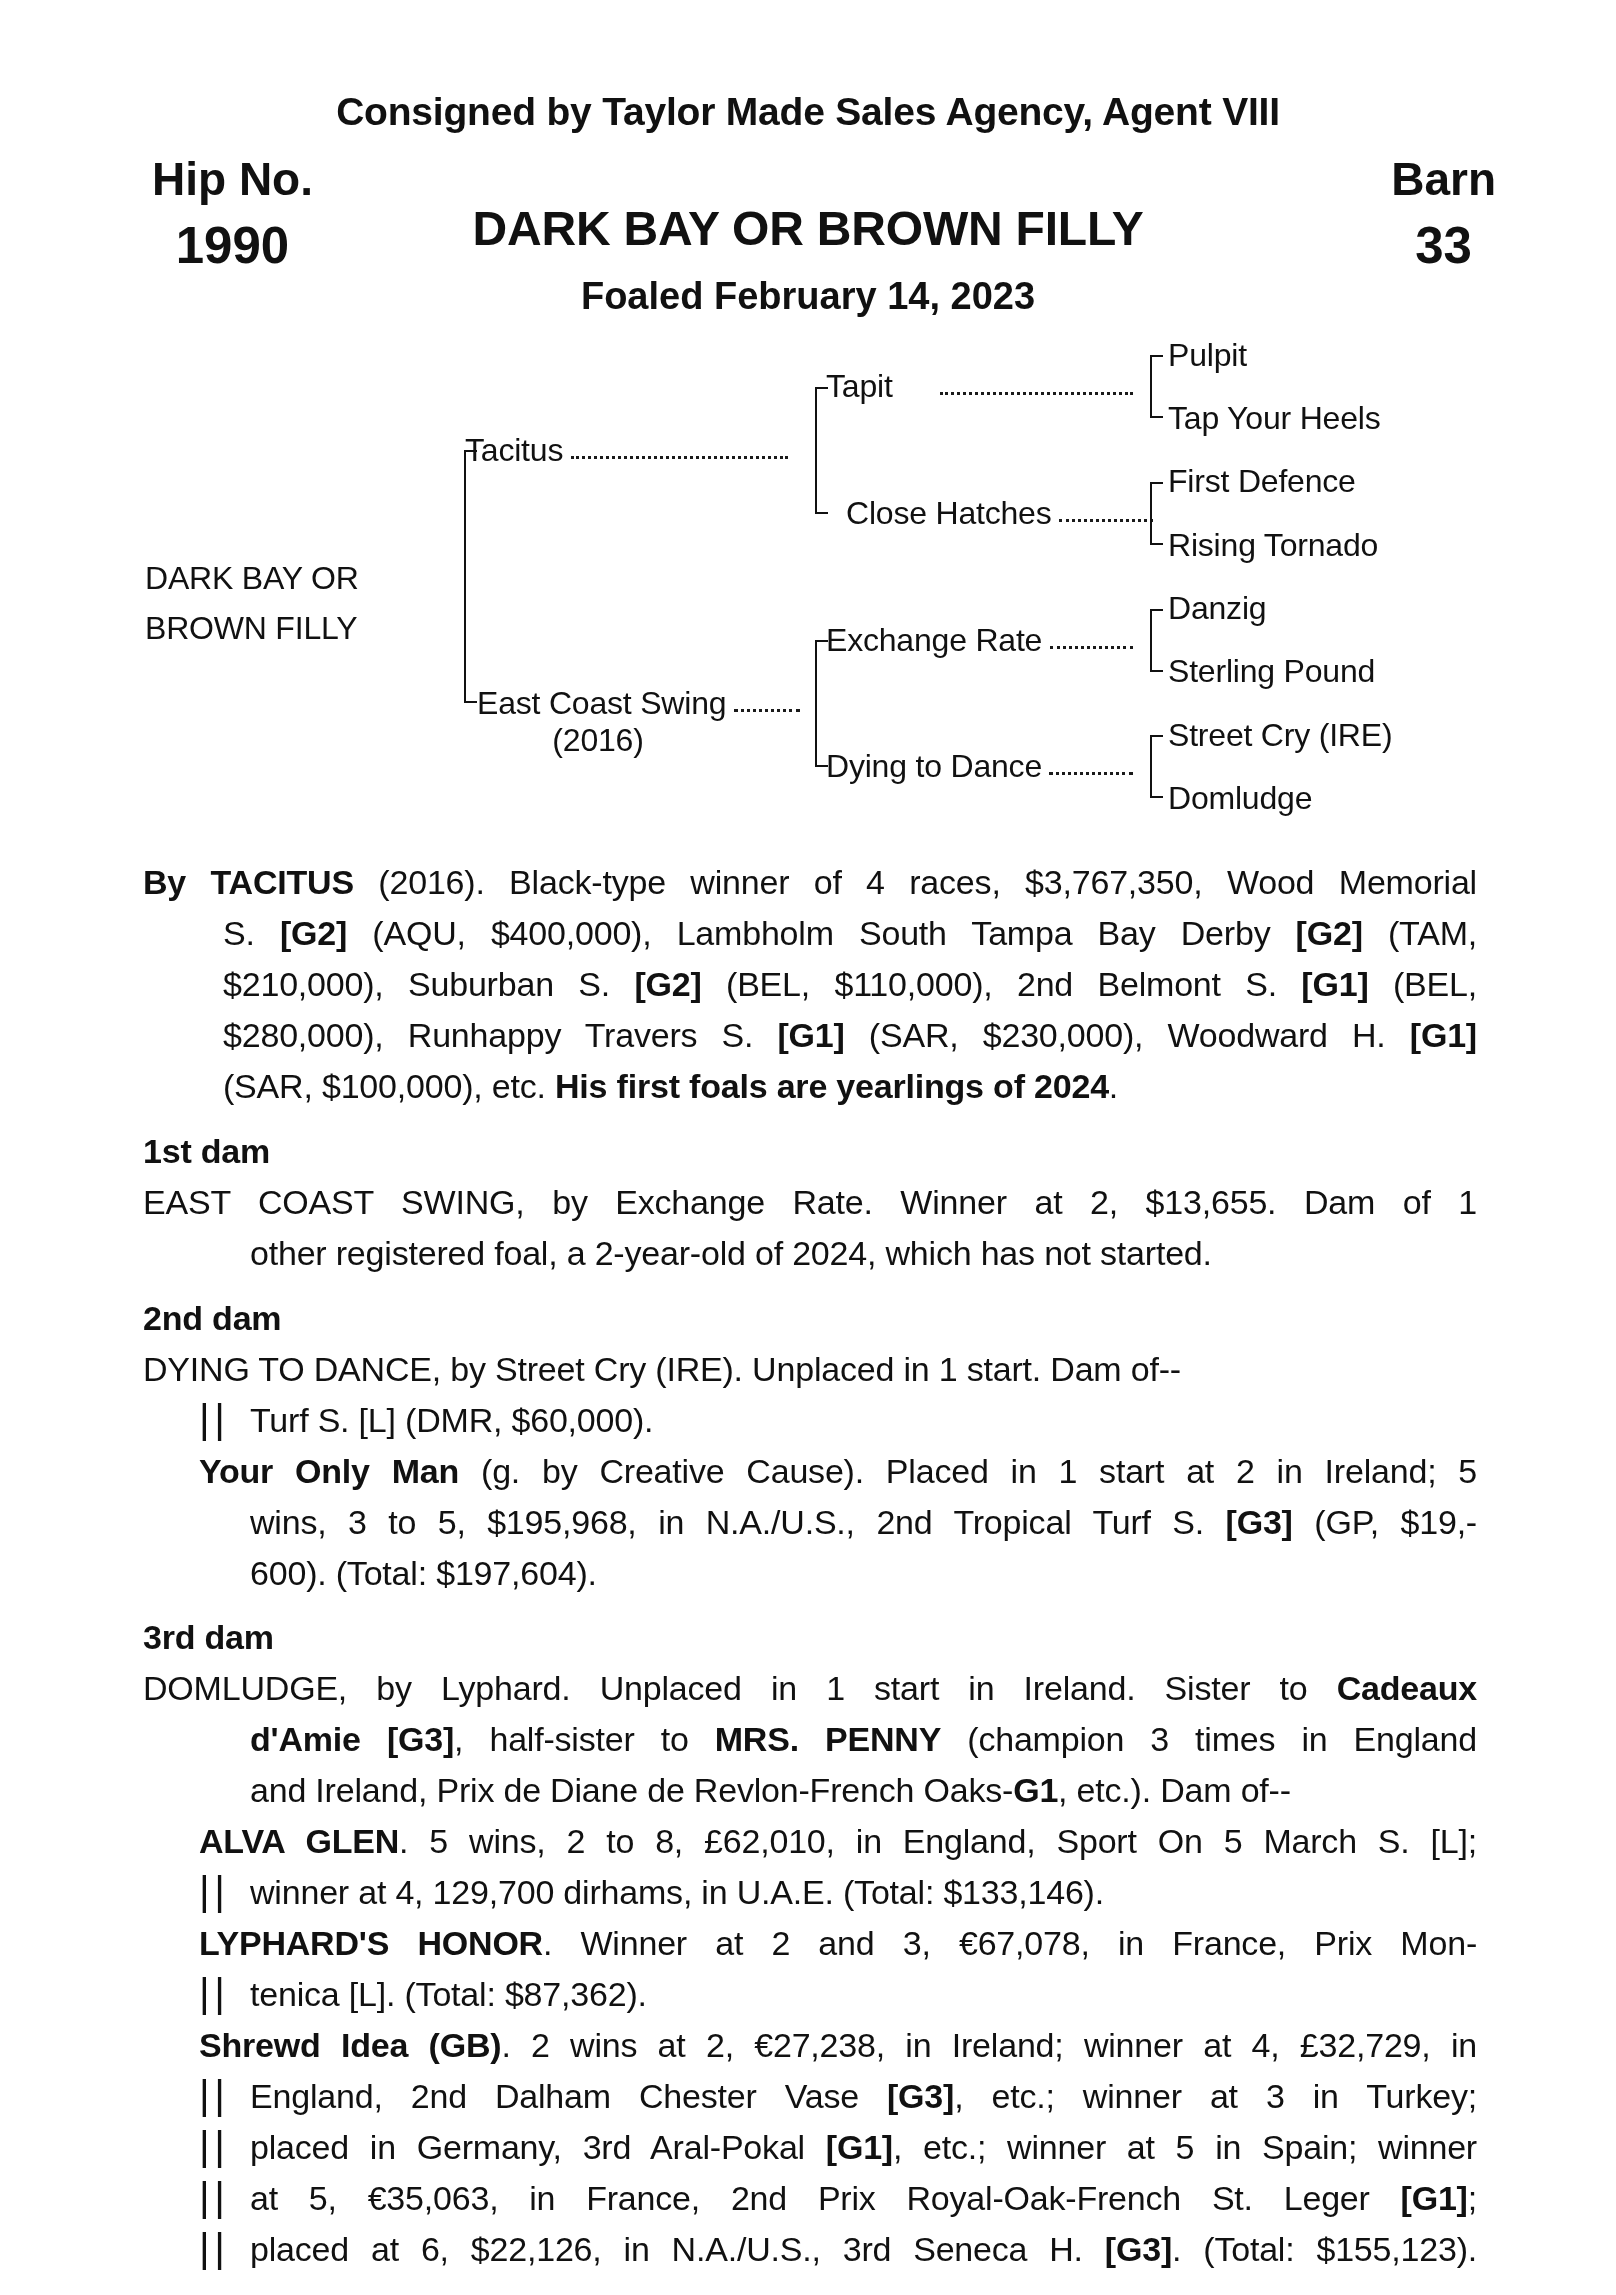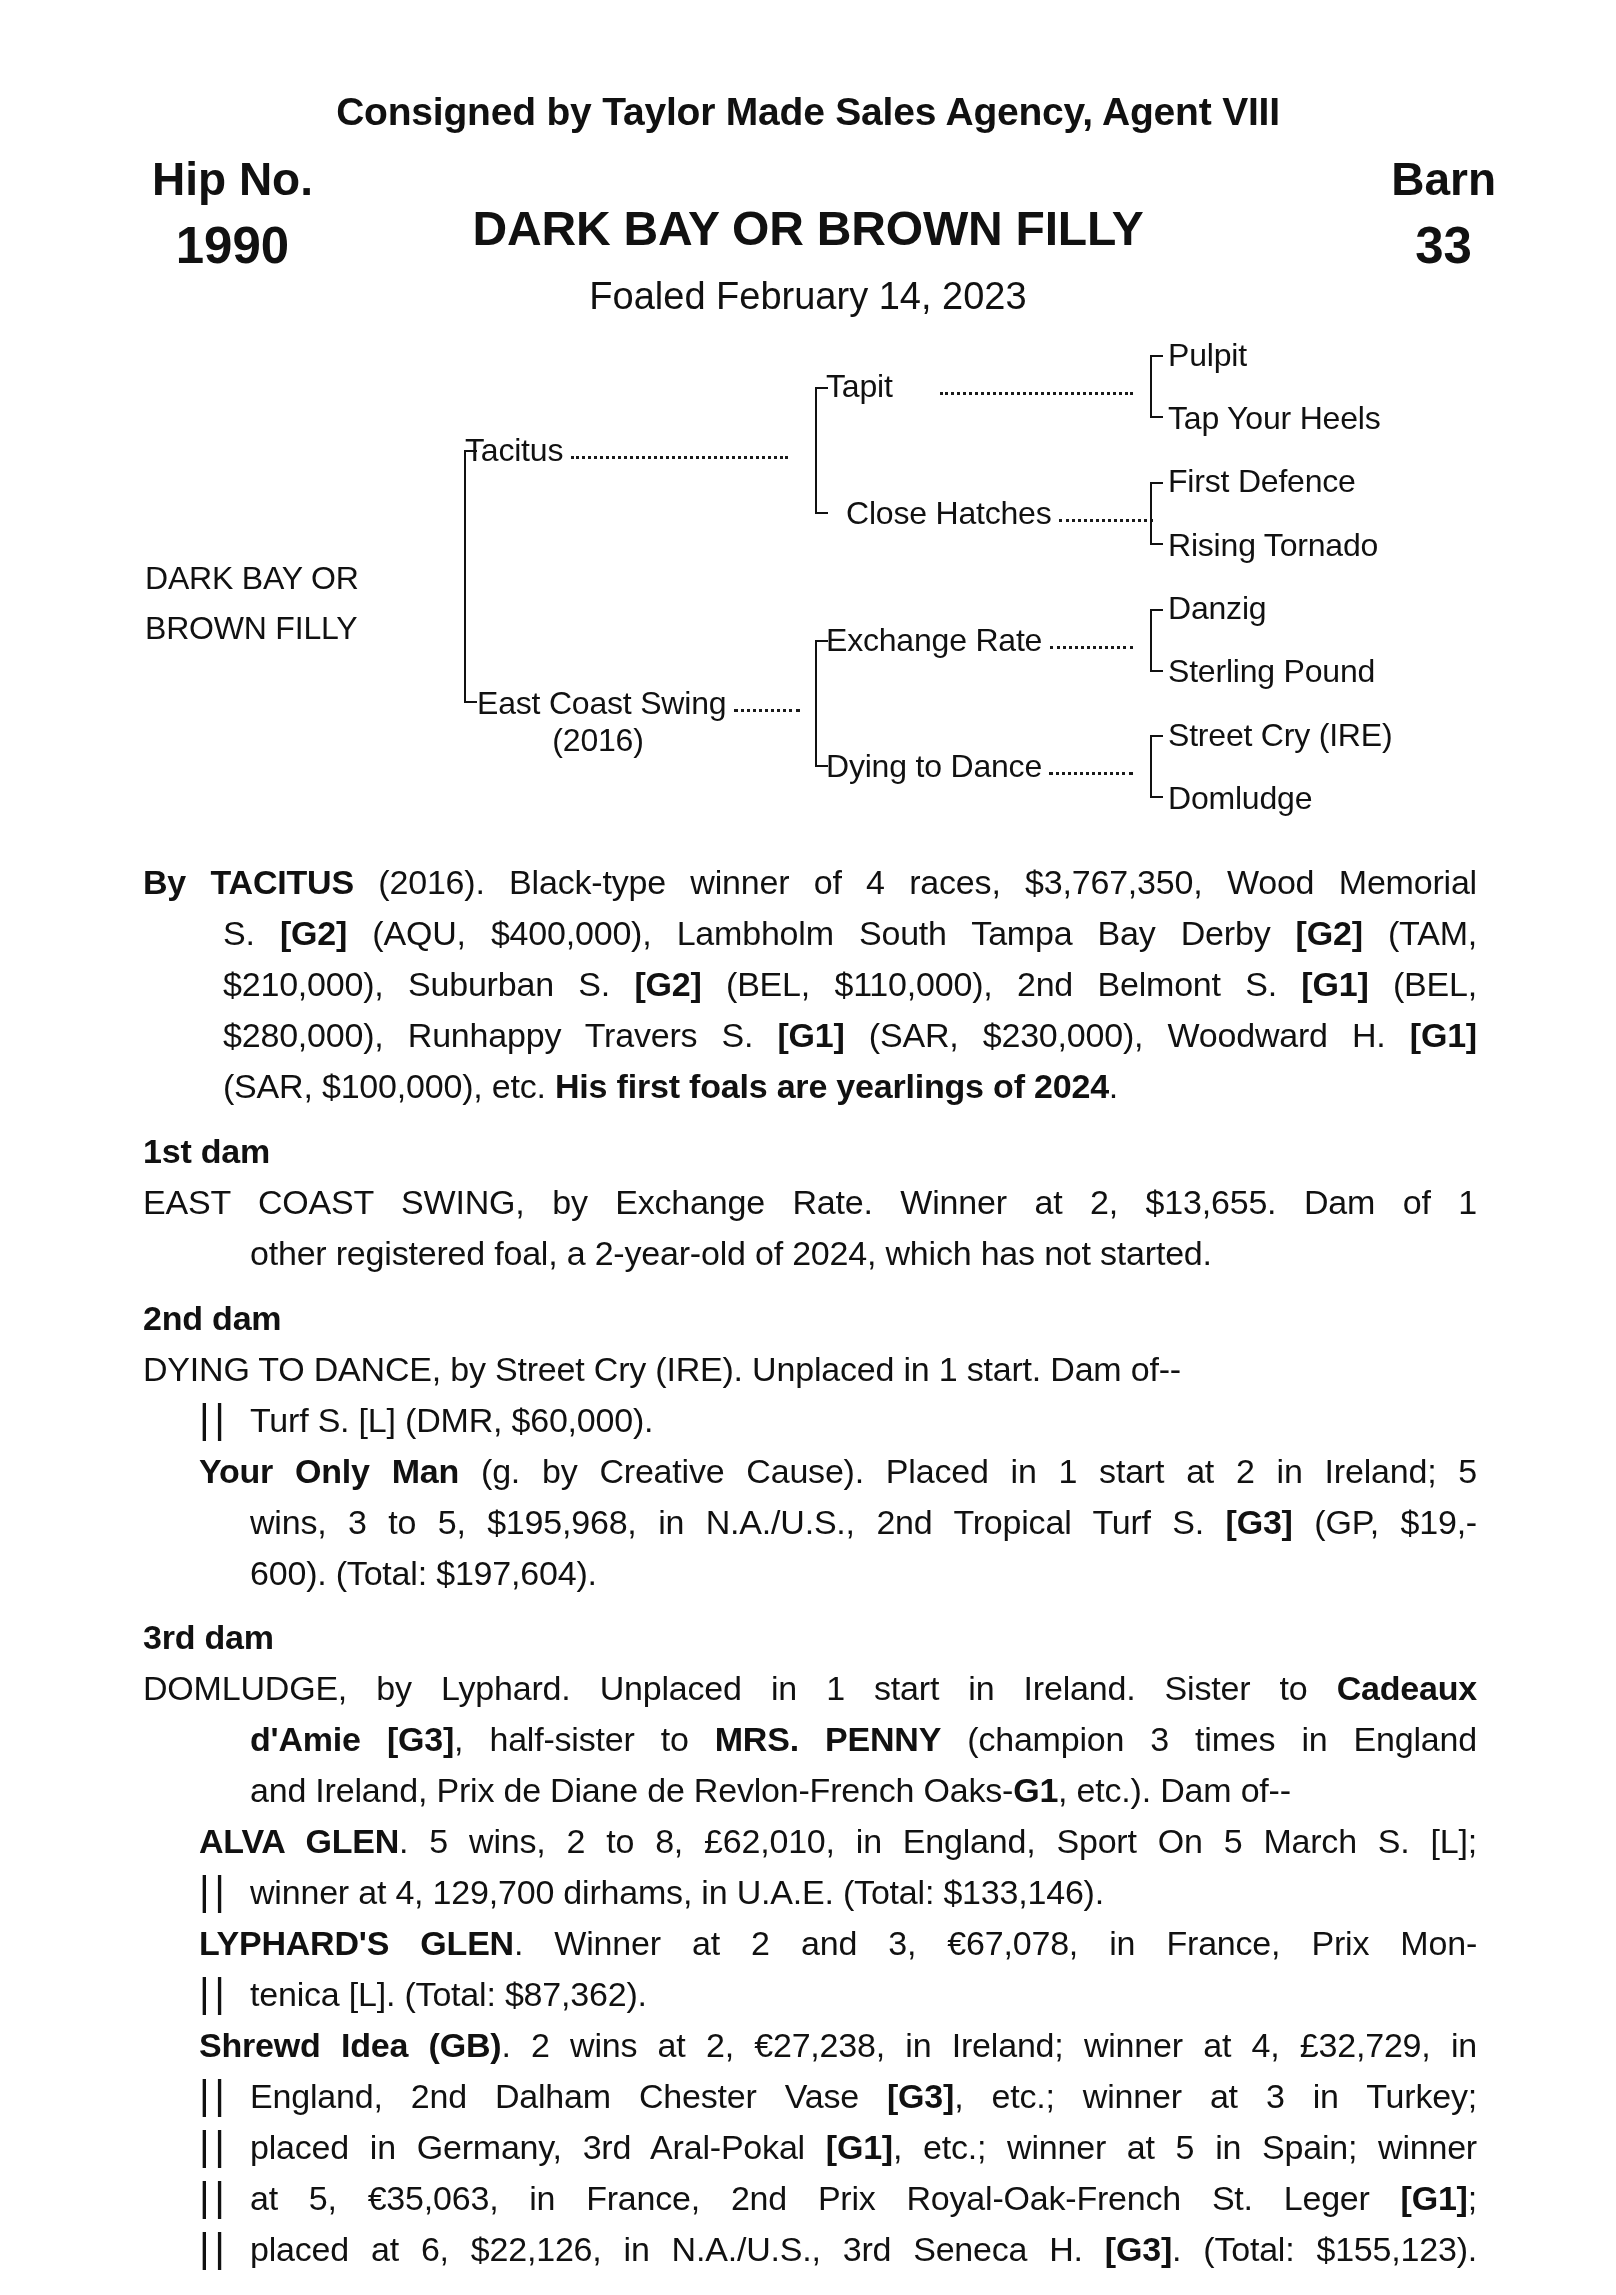"Foaled February 14, 2023" .foaled { font-weight: normal -> bold }
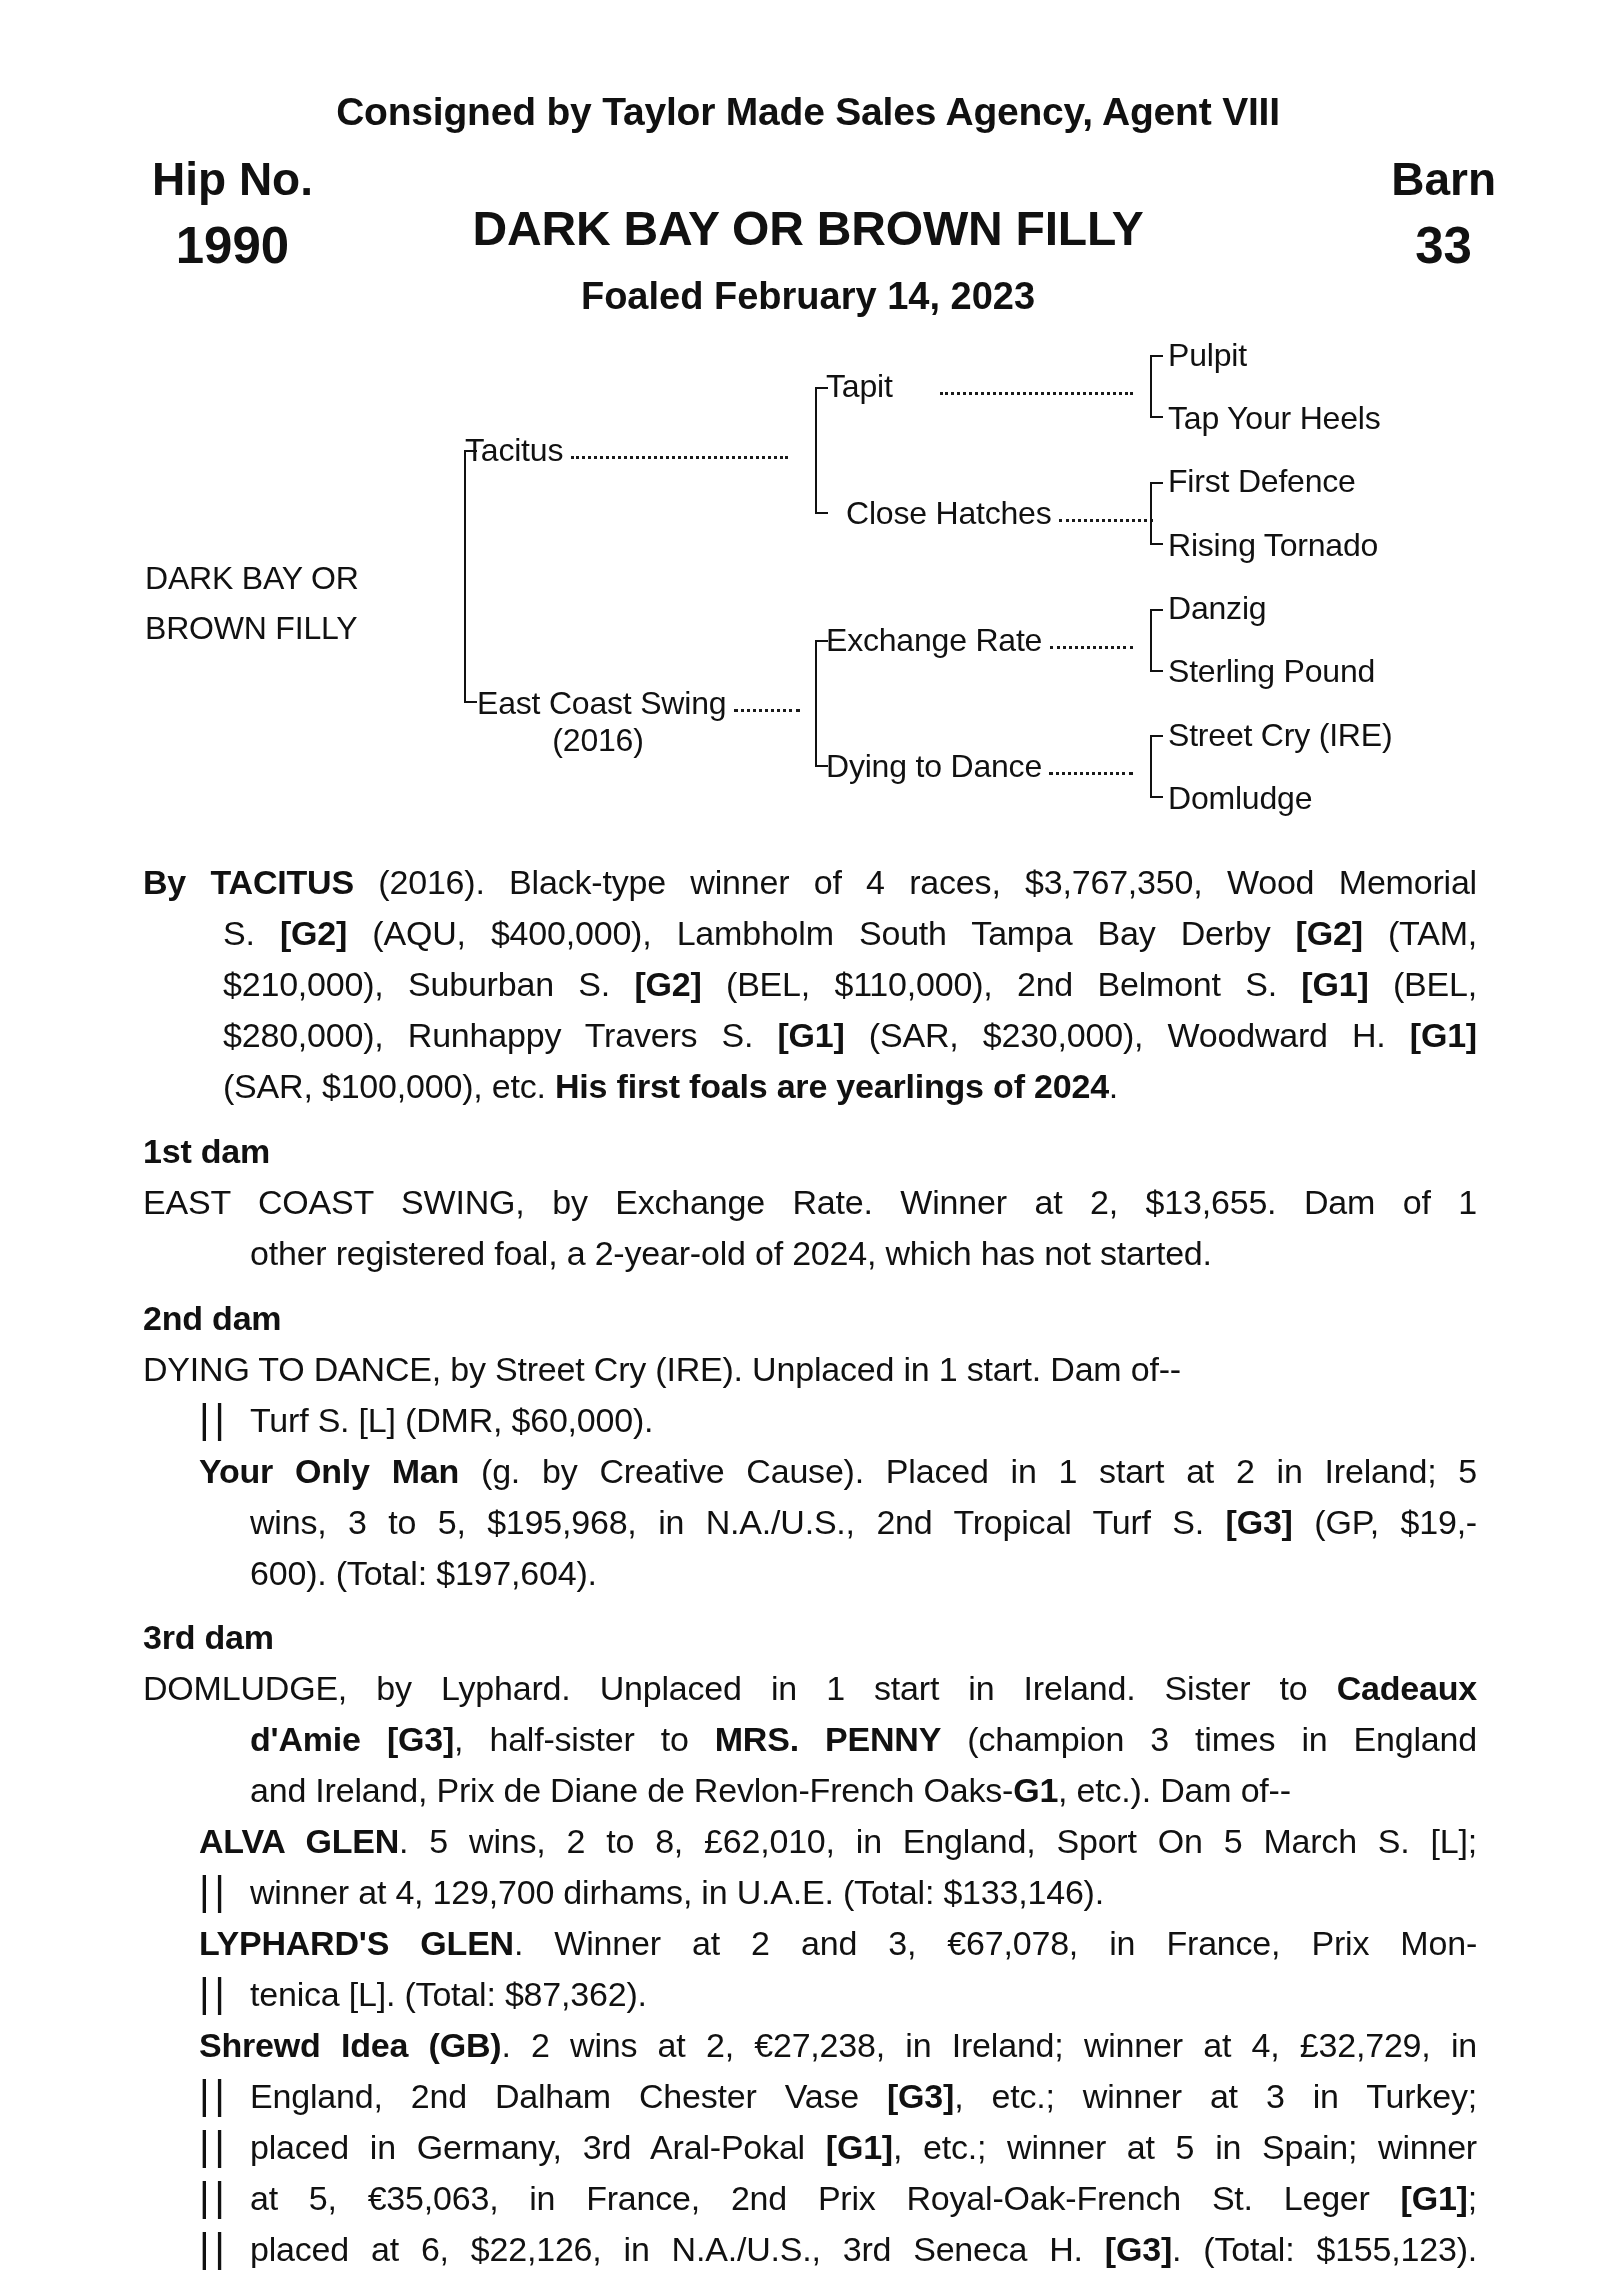"LYPHARD'S GLEN" span.b { text: GLEN -> HONOR }
